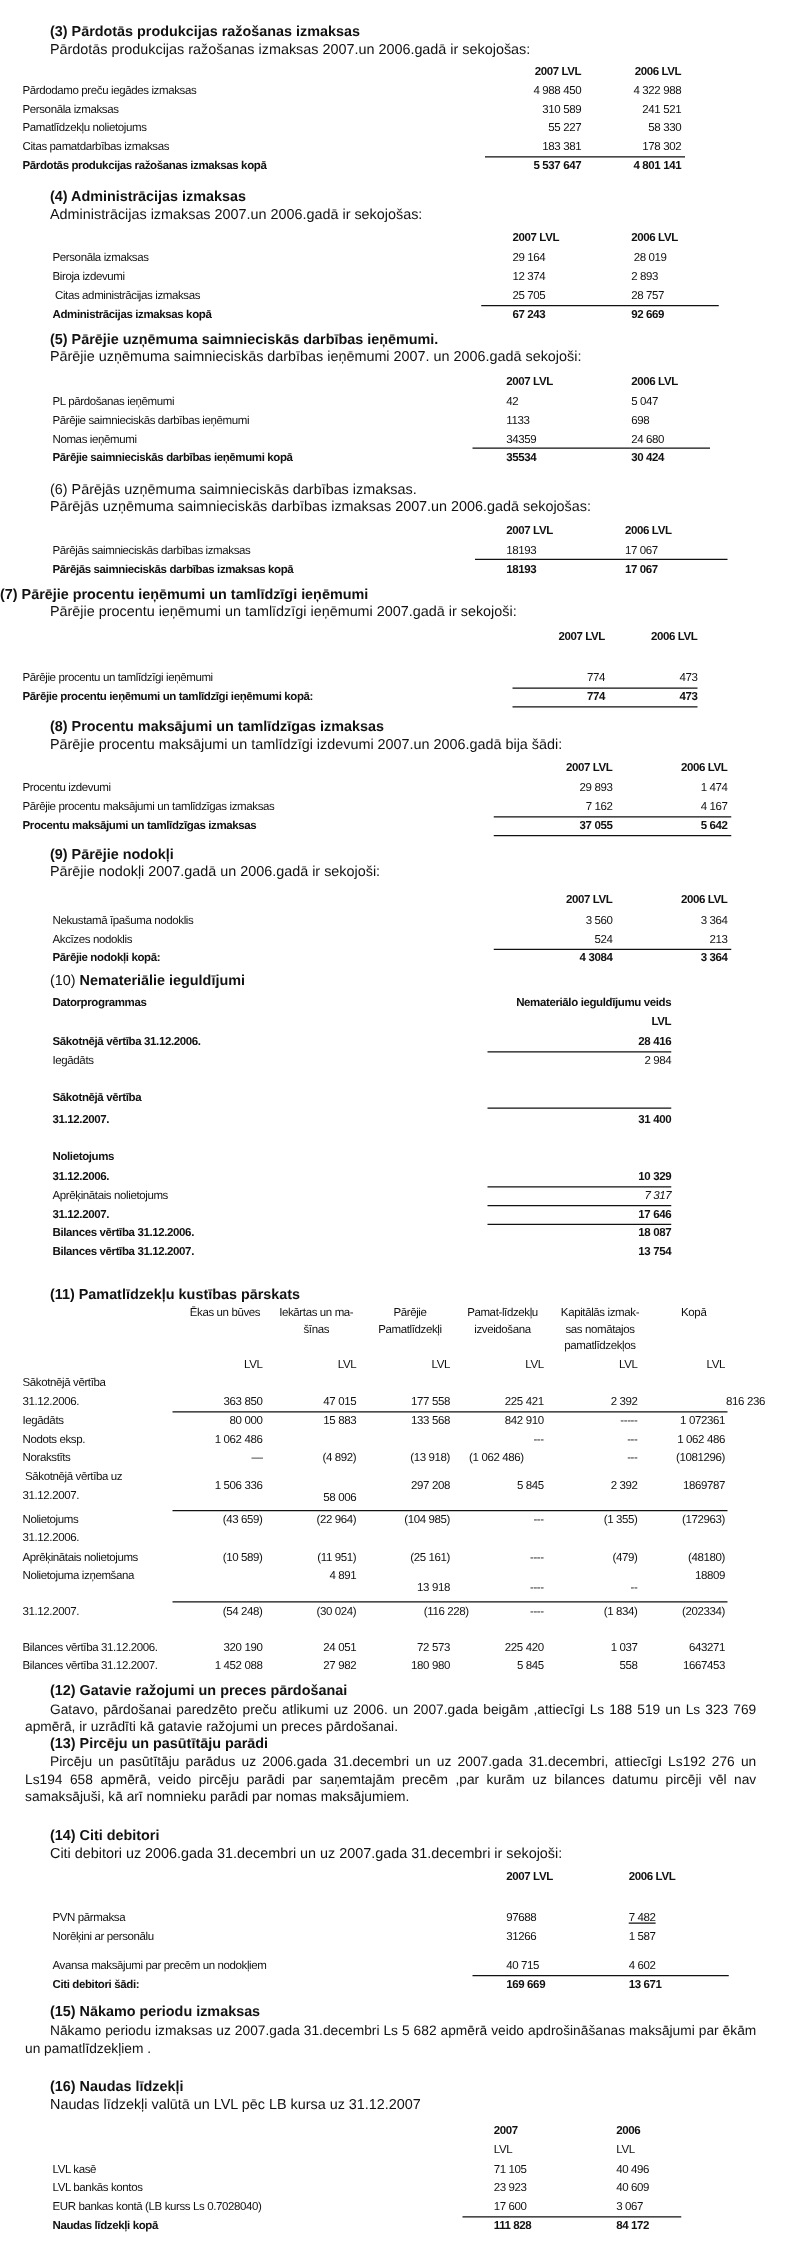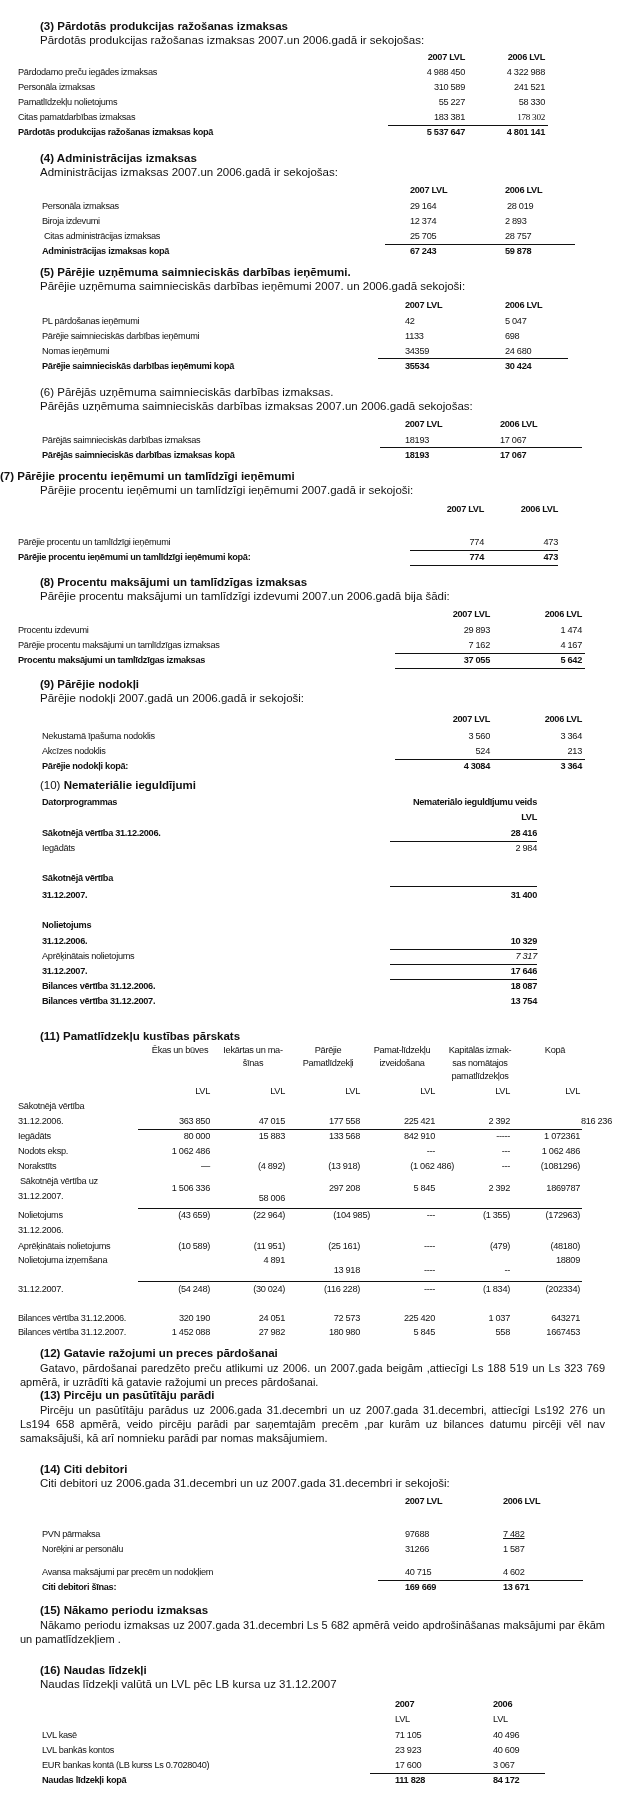"178 302" span.v { font-family: Liberation Serif, serif -> none }
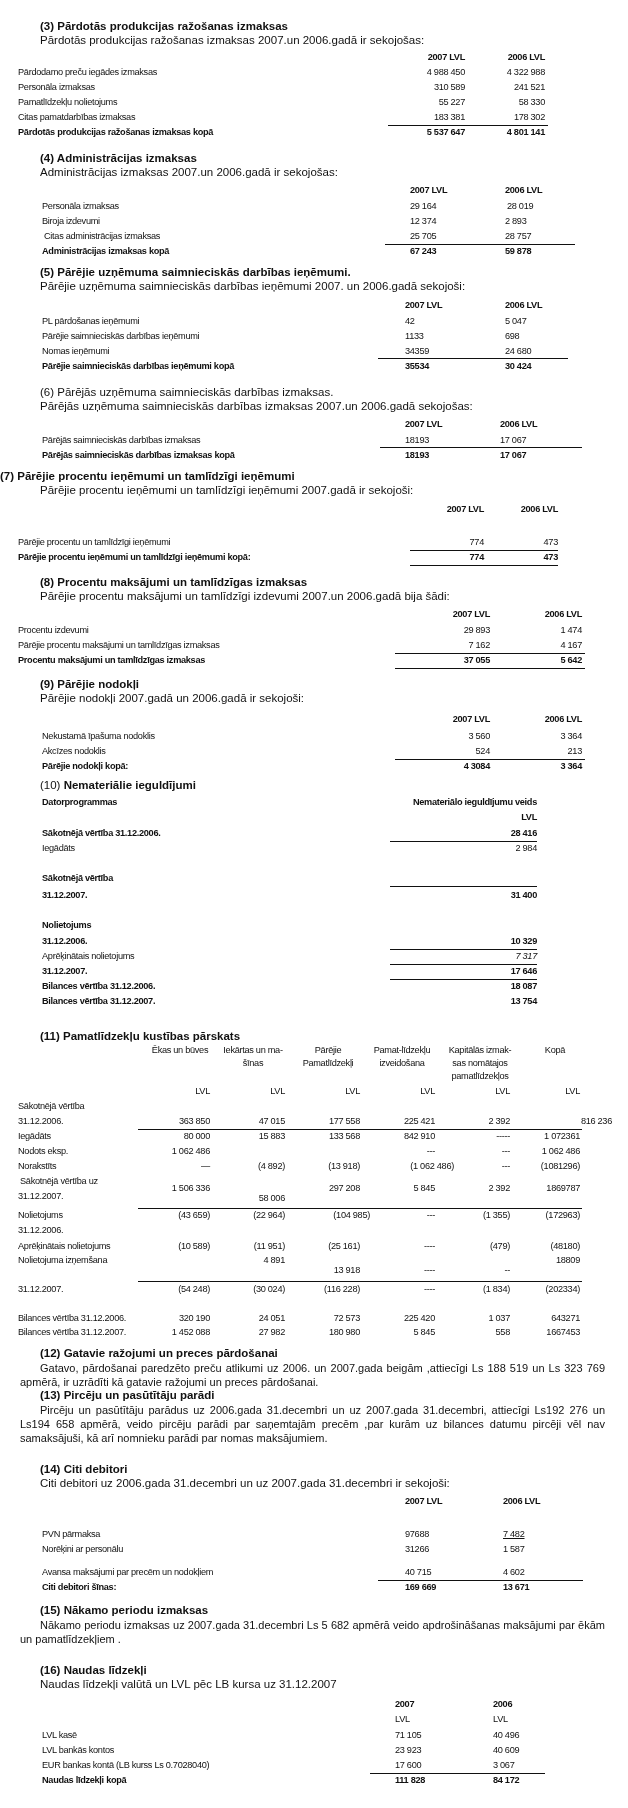"59 878" span.vl { text: 59 878 -> 92 669 }
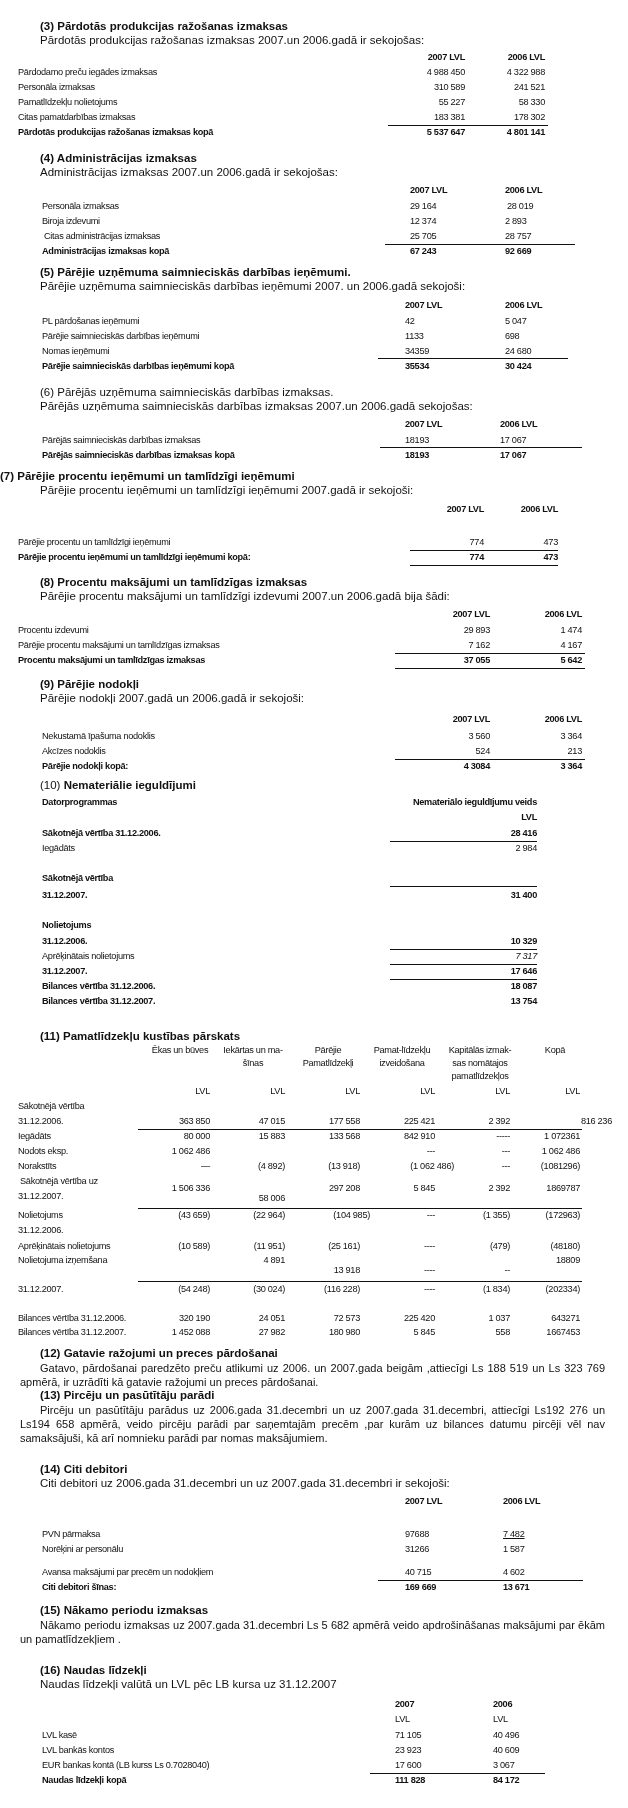"(1 062 486)" span.v { width: 94px -> 59px }
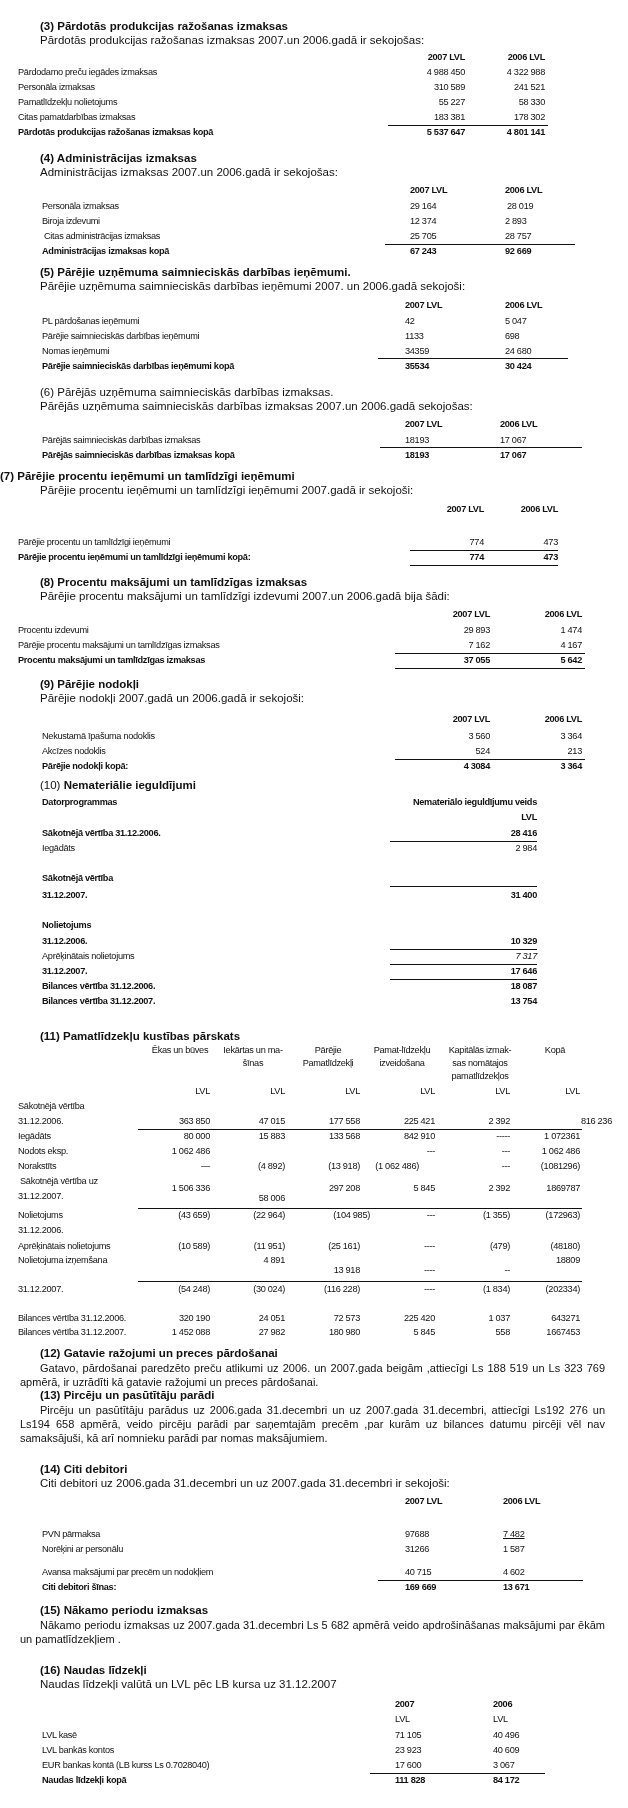"(104 985)" span.v { width: 85px -> 75px }
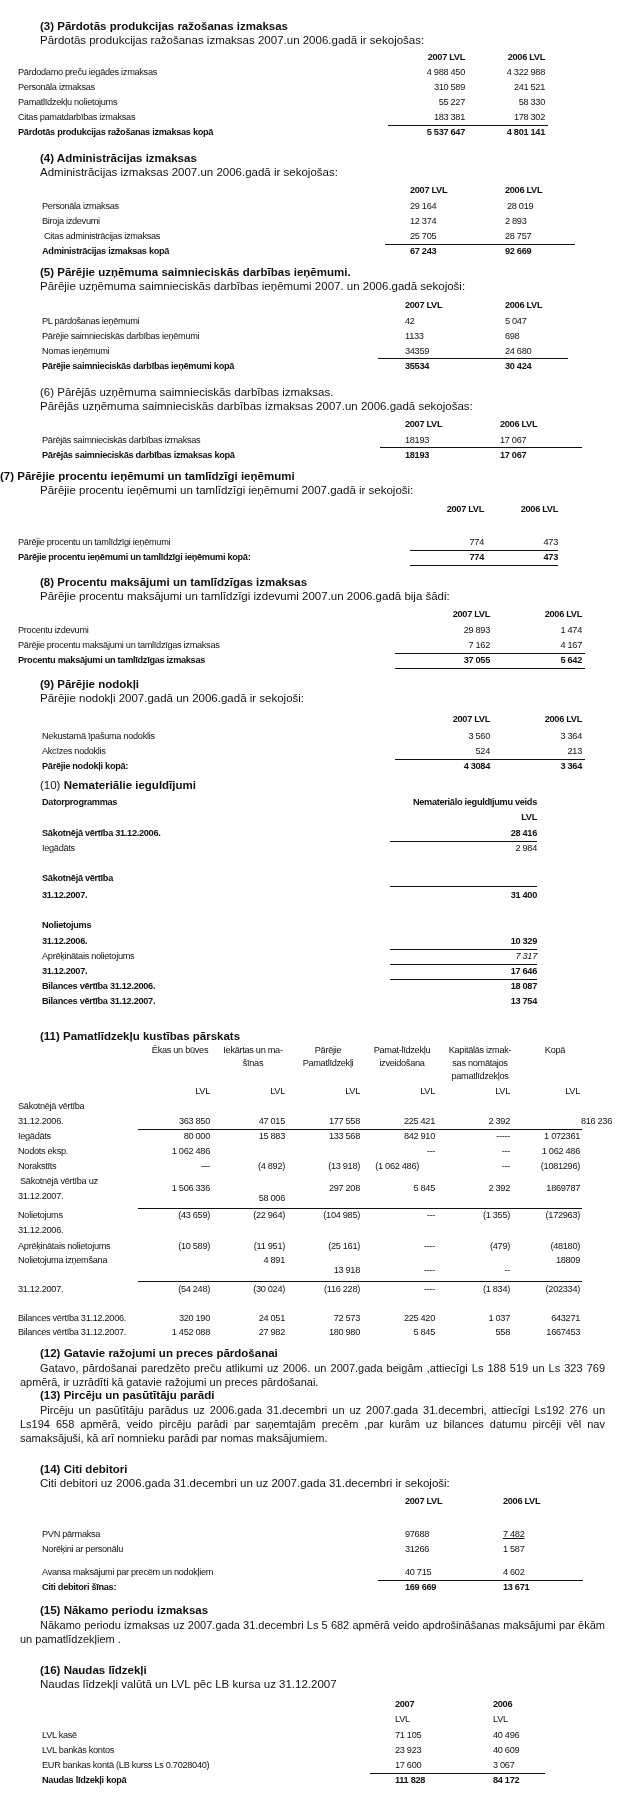"(116 228)" span.v { width: 75px -> 90px }
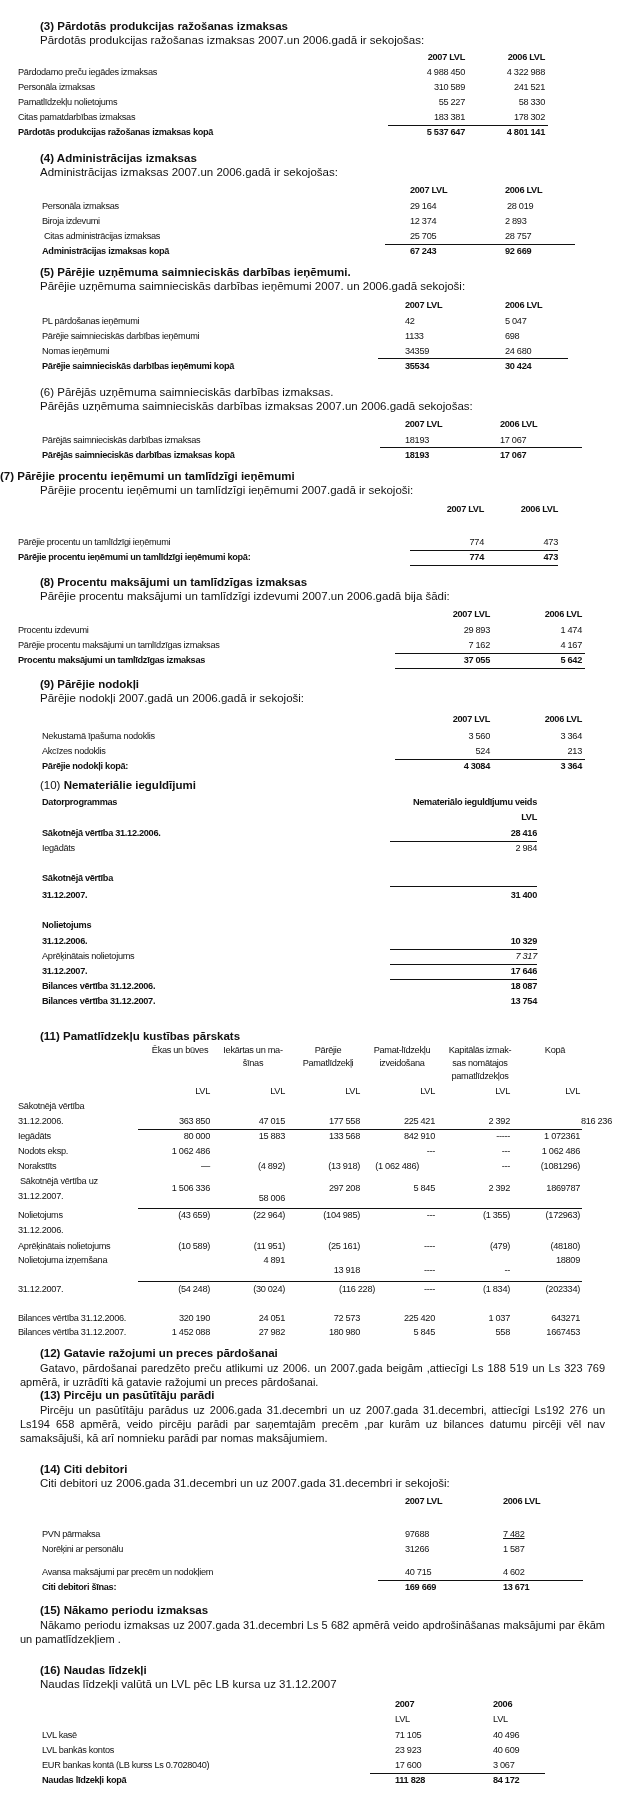"Citi debitori šīnas:" span.lbl { text: šīnas -> šādi }
